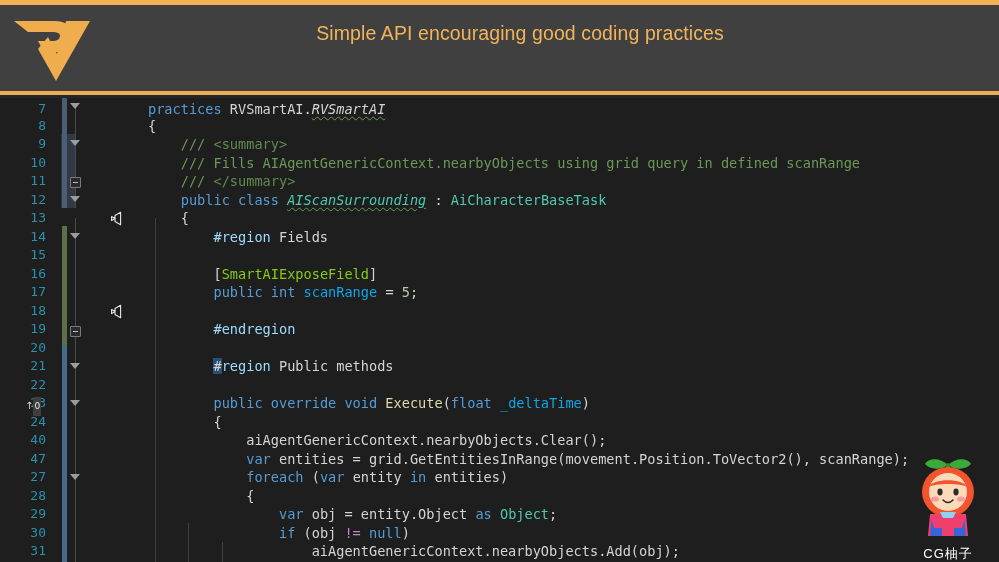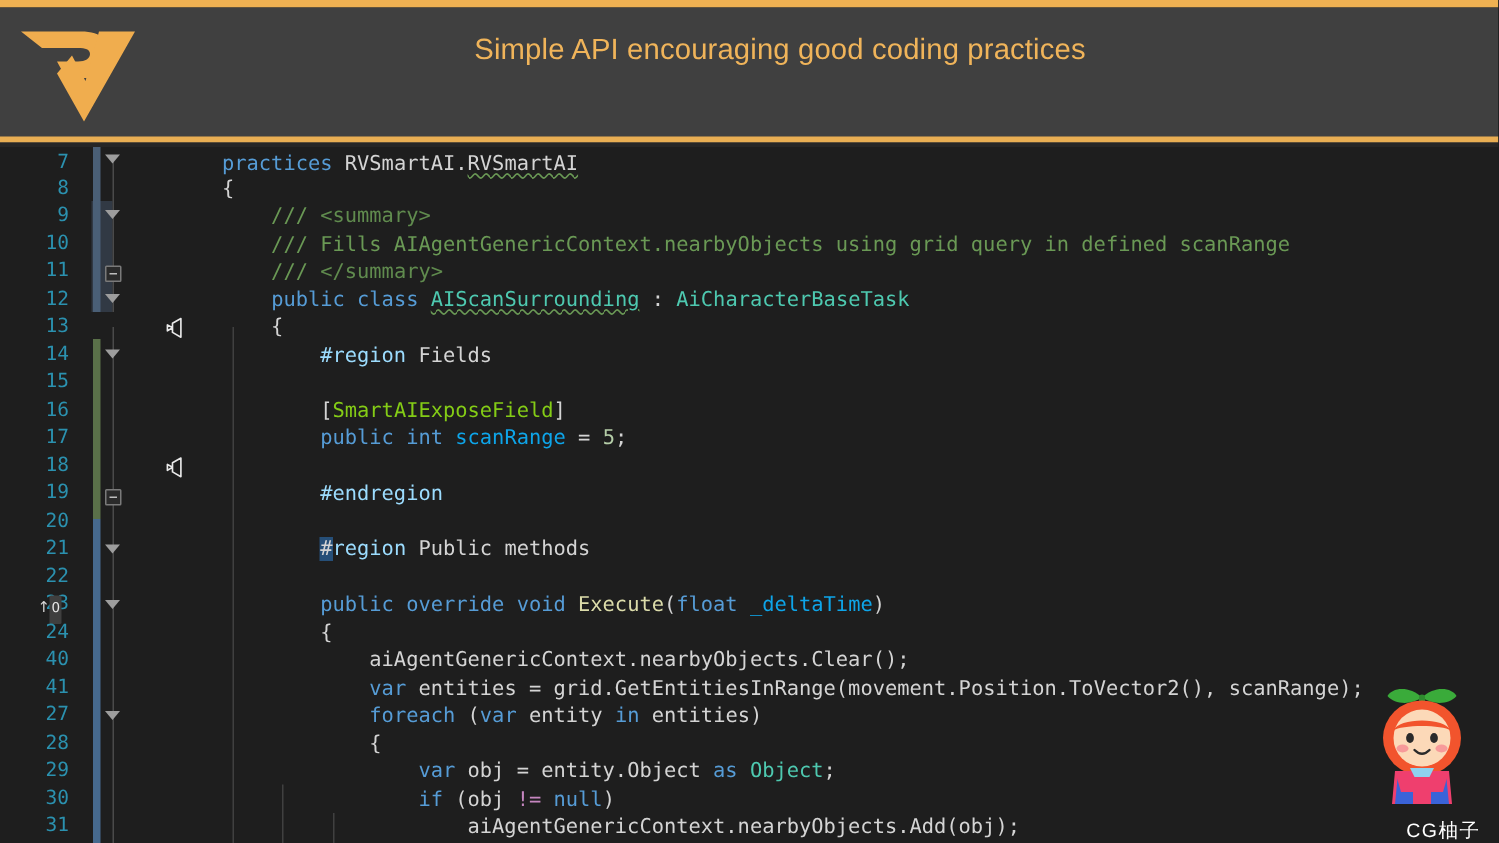"RVSmartAI" .squig { font-style: none -> italic }
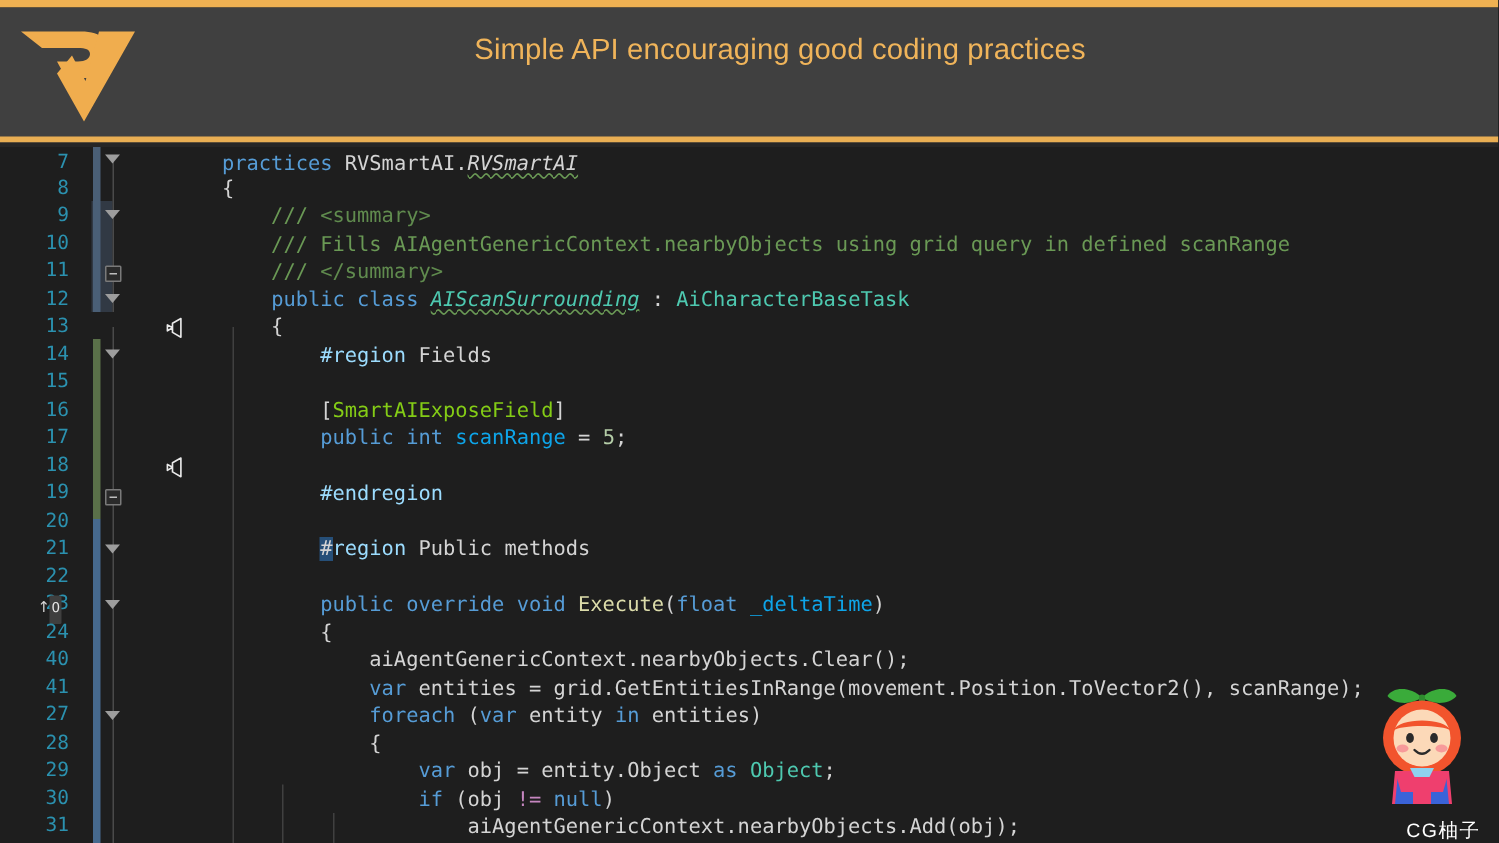"41" span.lnum { text: 41 -> 47 }
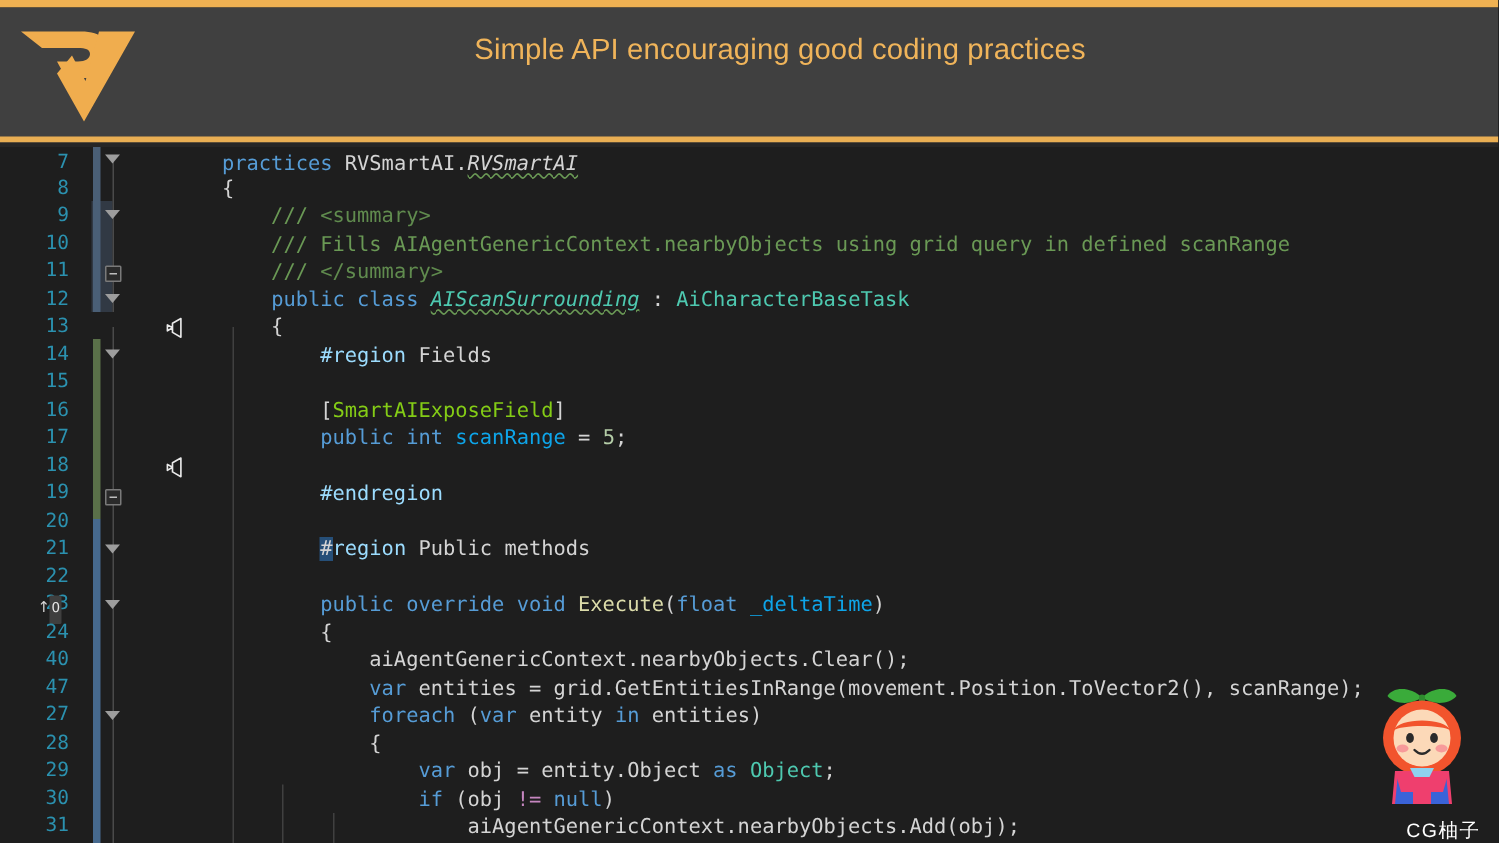"CG柚子" .wm-label { text-align: right -> none }
